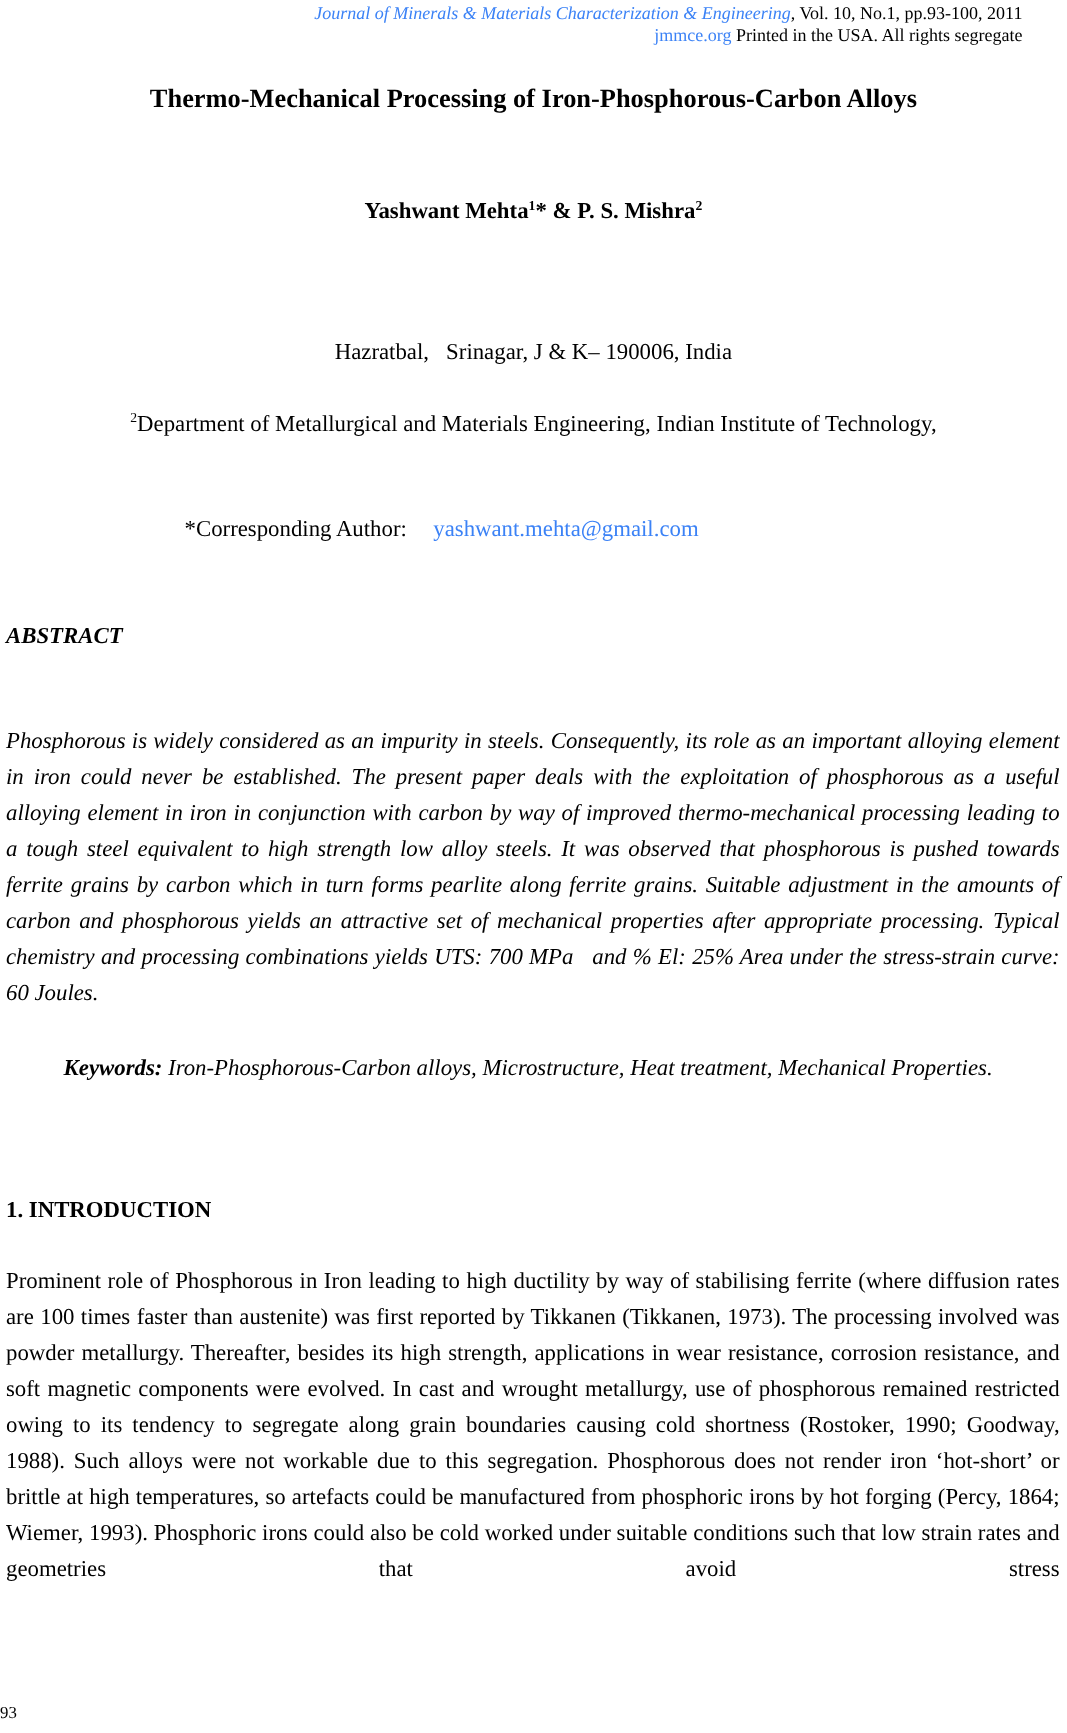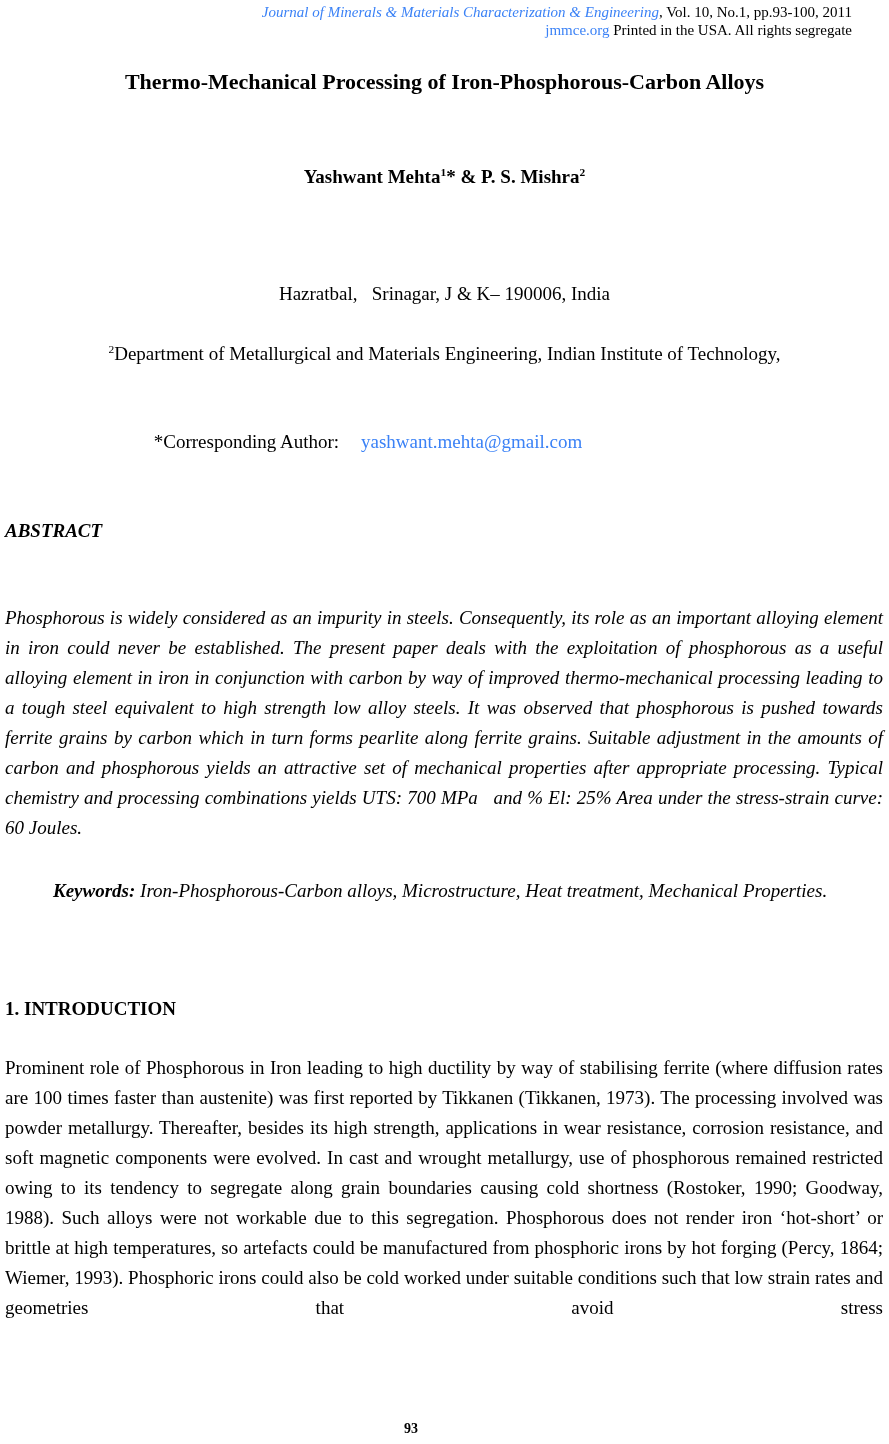"93" .page-num { font-weight: bold -> none; text-align: center -> none }
